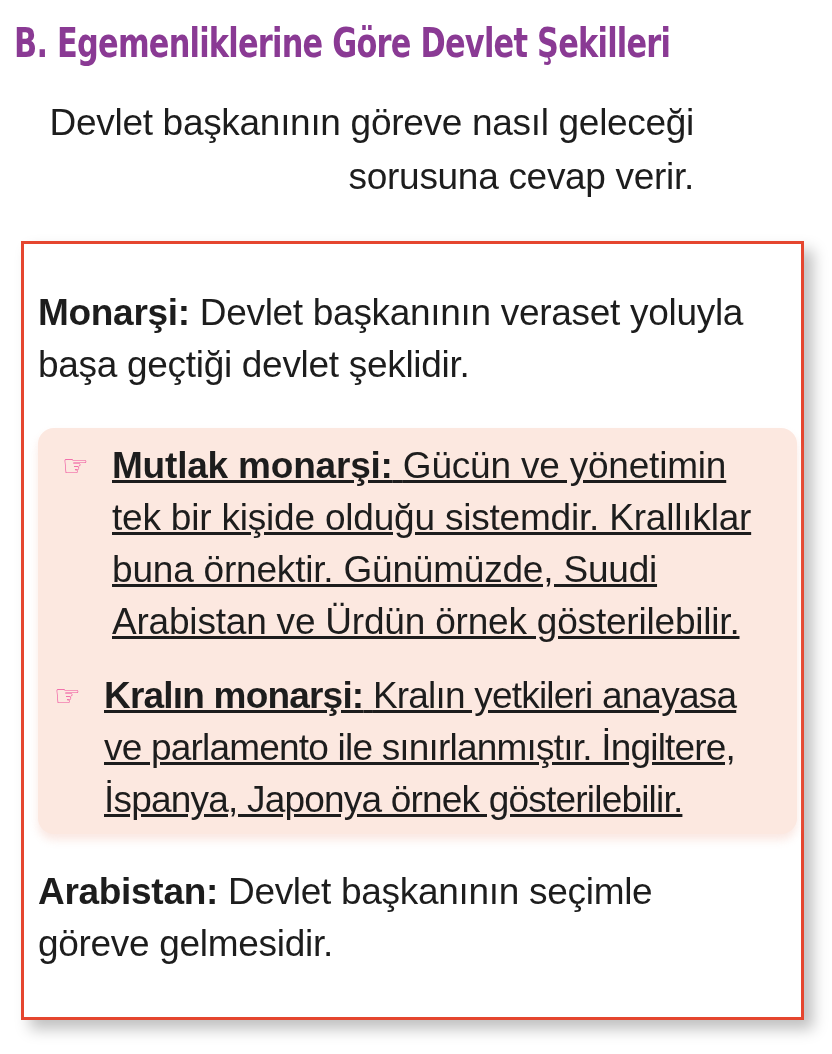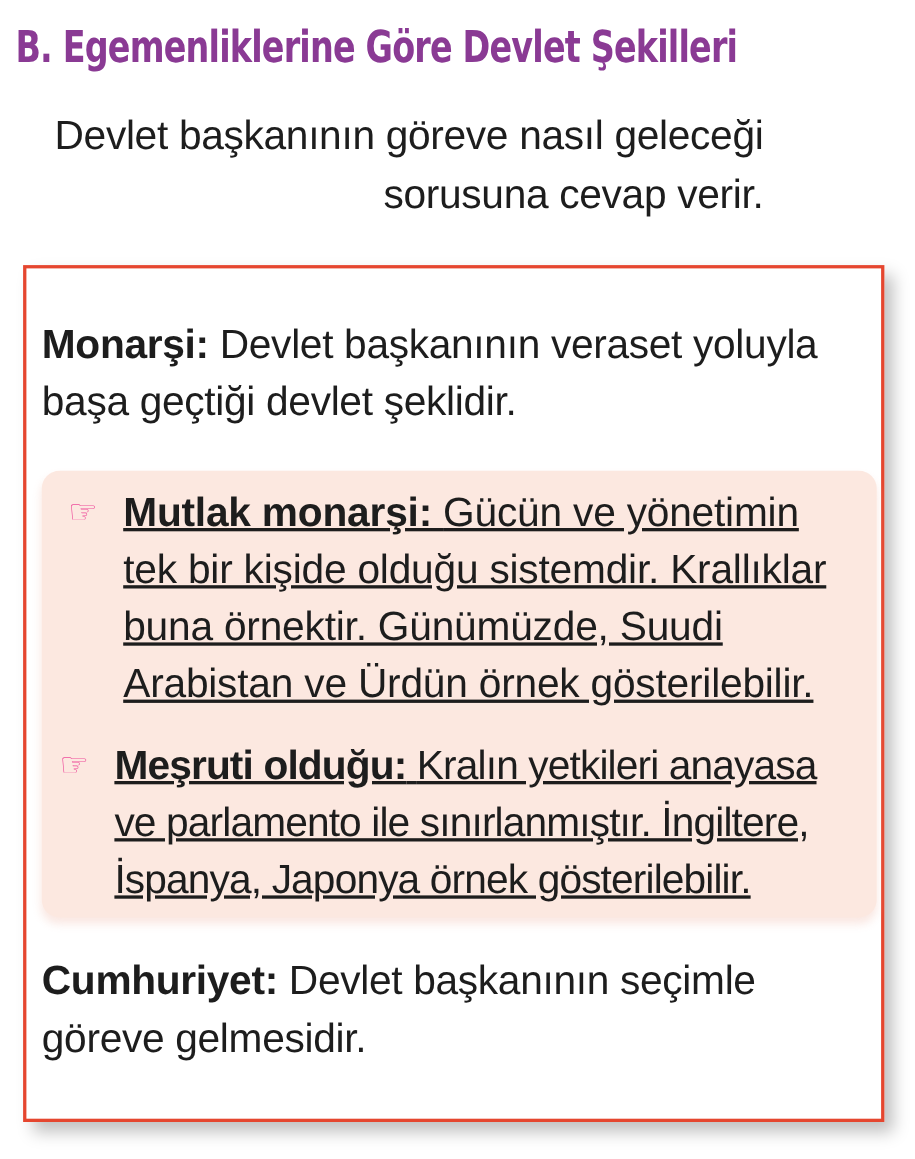"Meşruti olduğu:" b { text: Meşruti olduğu -> Kralın monarşi }
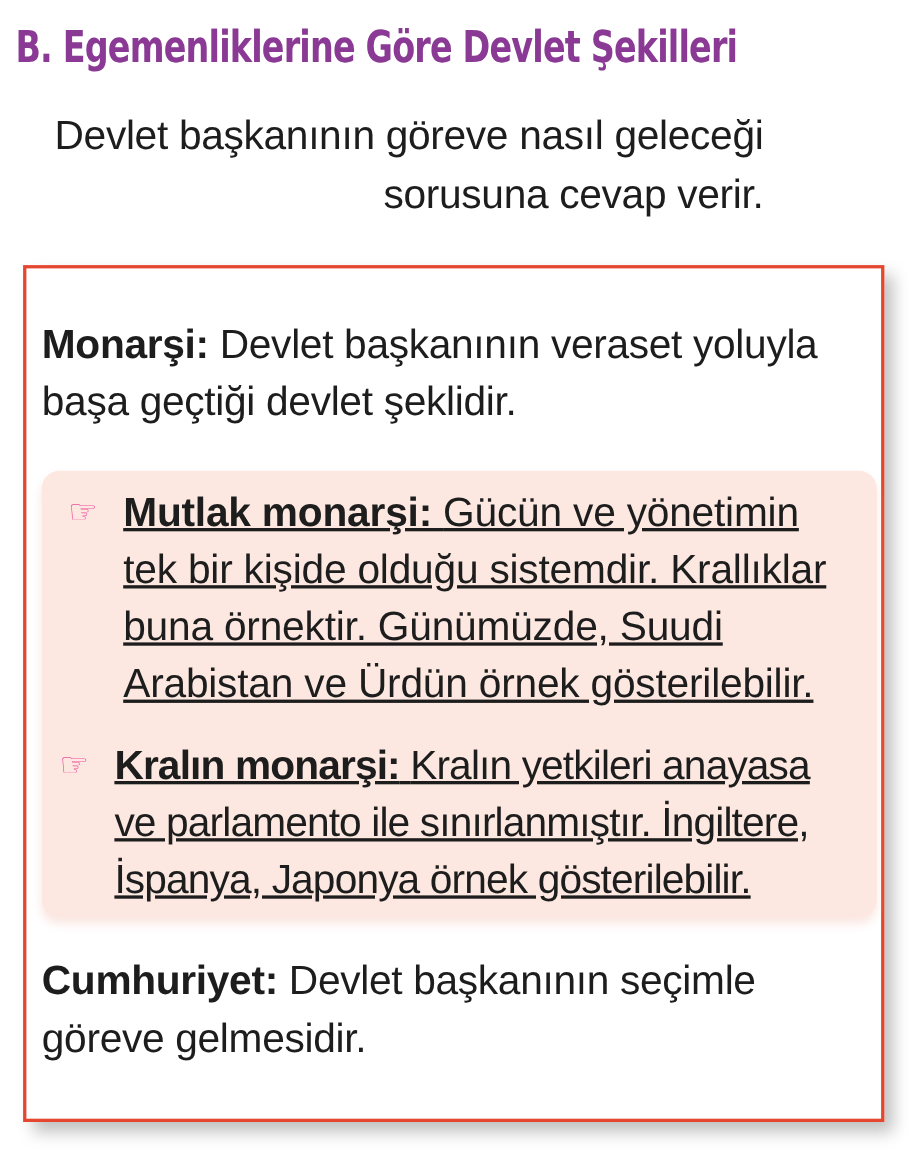"Cumhuriyet:" b { text: Cumhuriyet -> Arabistan }
